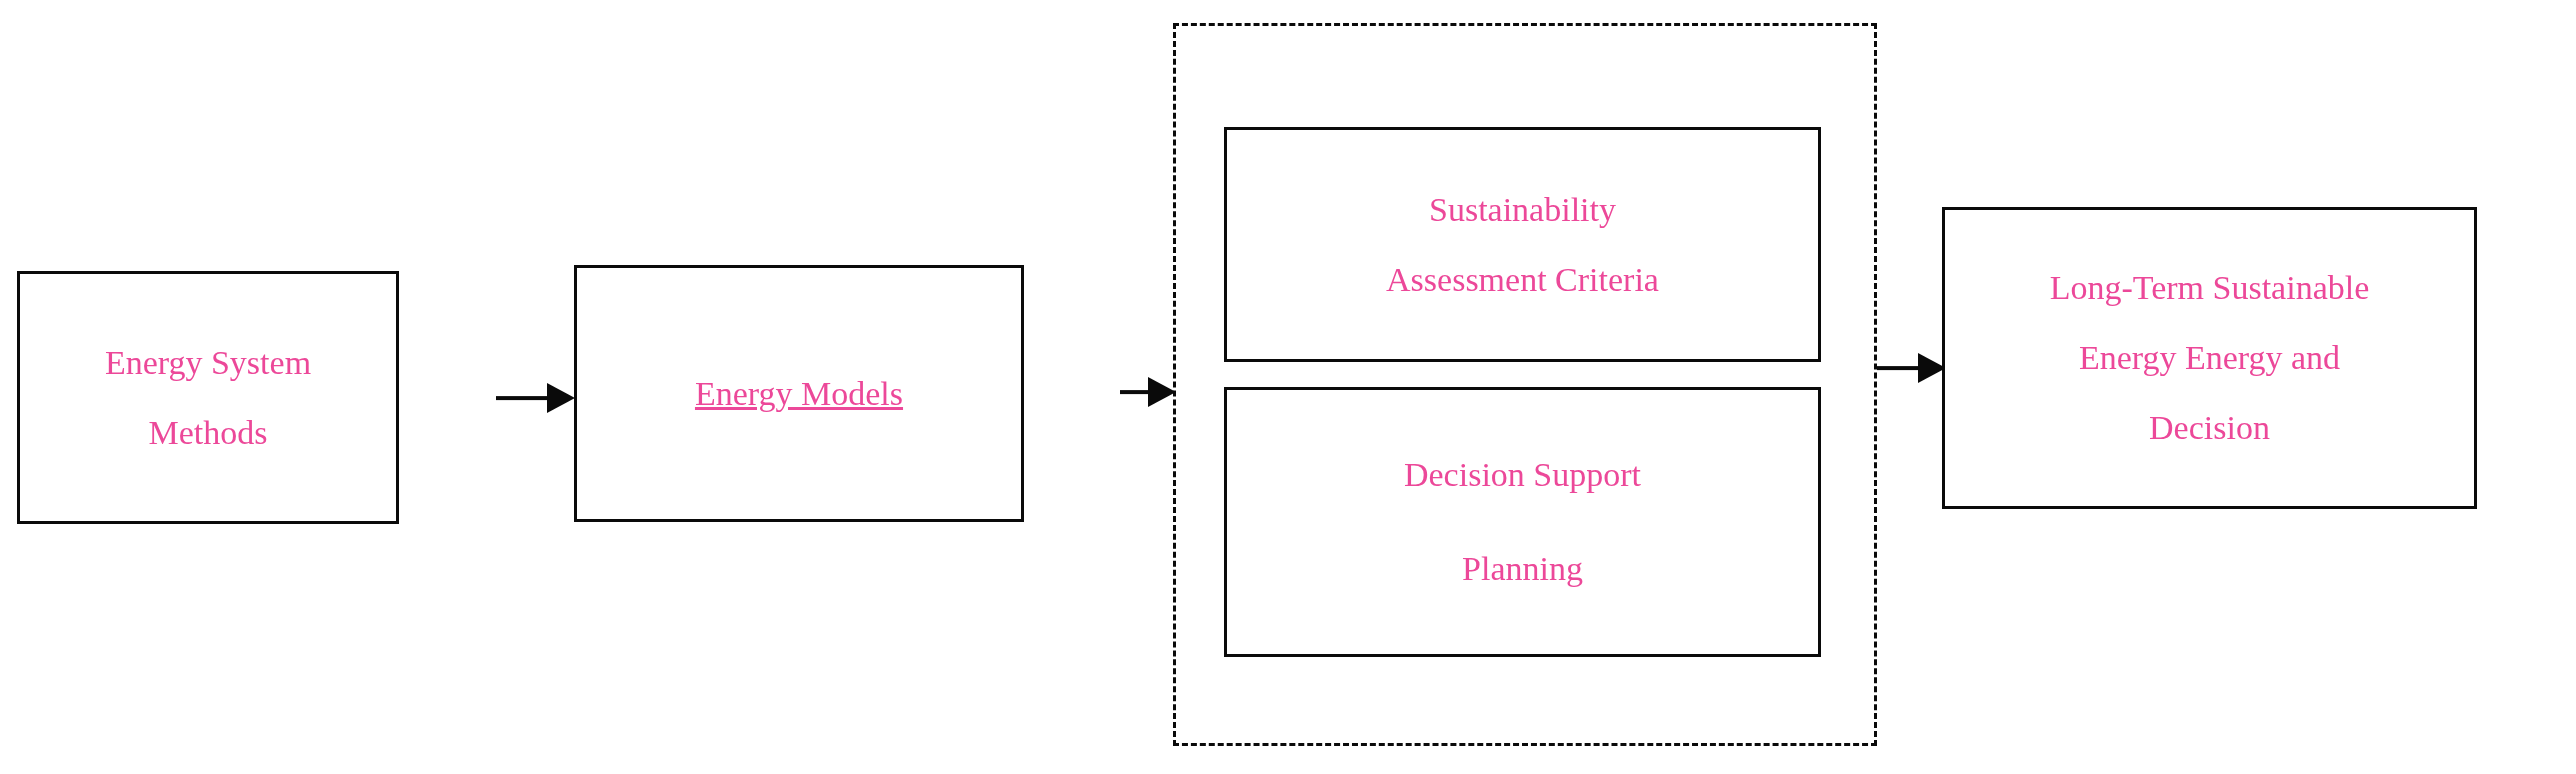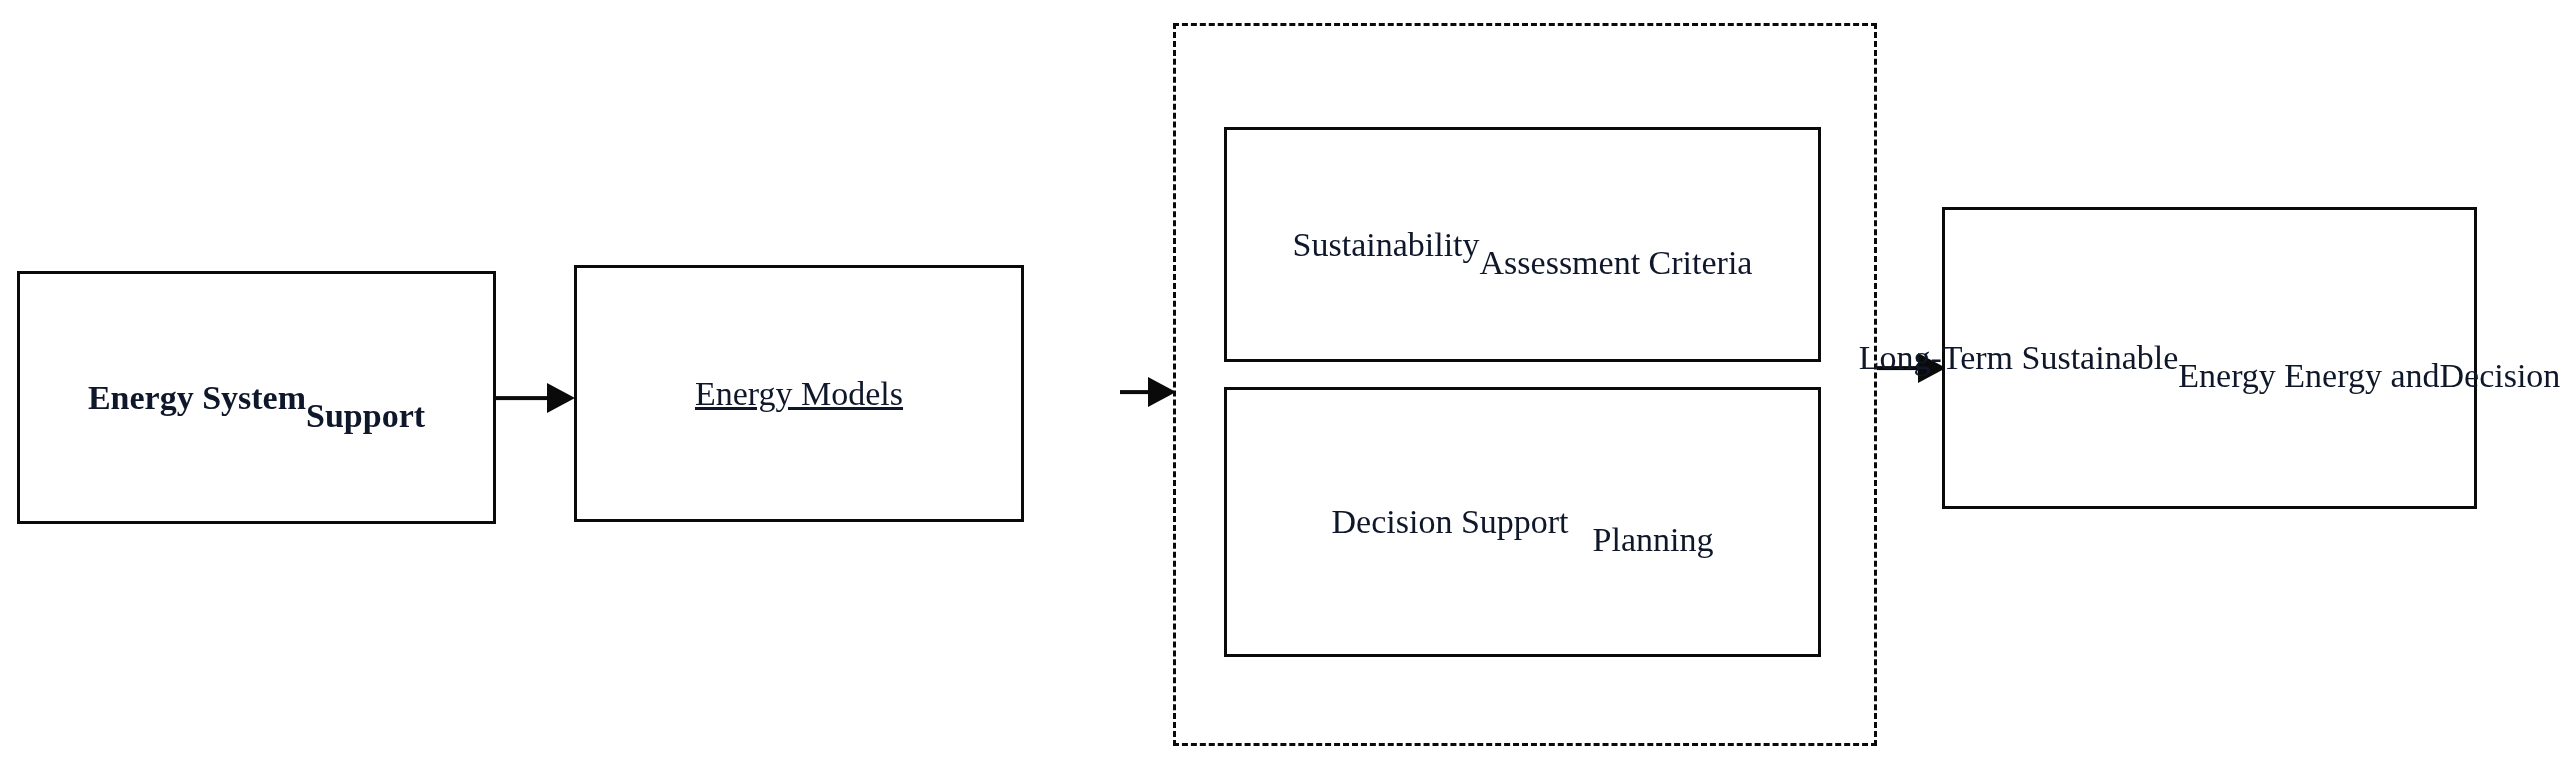"Sustainability" .node { color: #0f172a -> #ec4899; flex-direction: row -> column }
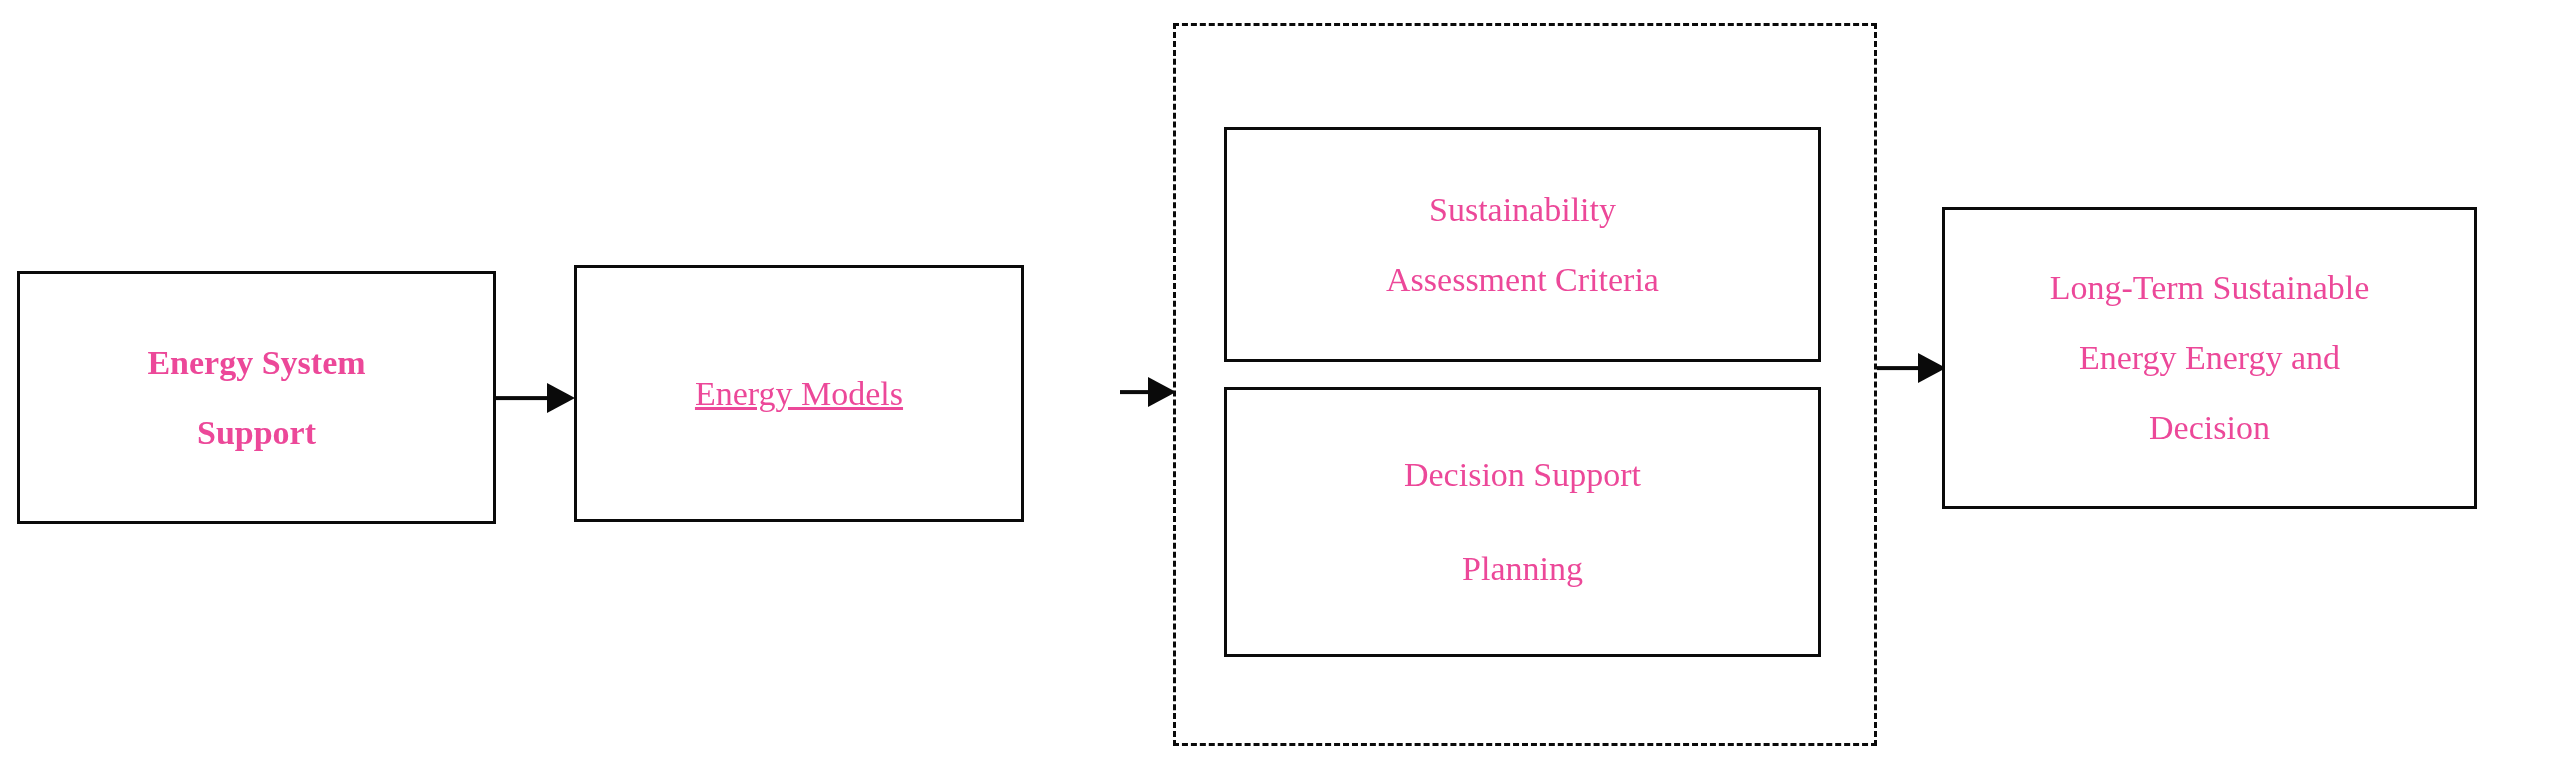"Energy System" #node-energy-system-planning { font-weight: bold -> none; width: 479px -> 382px }
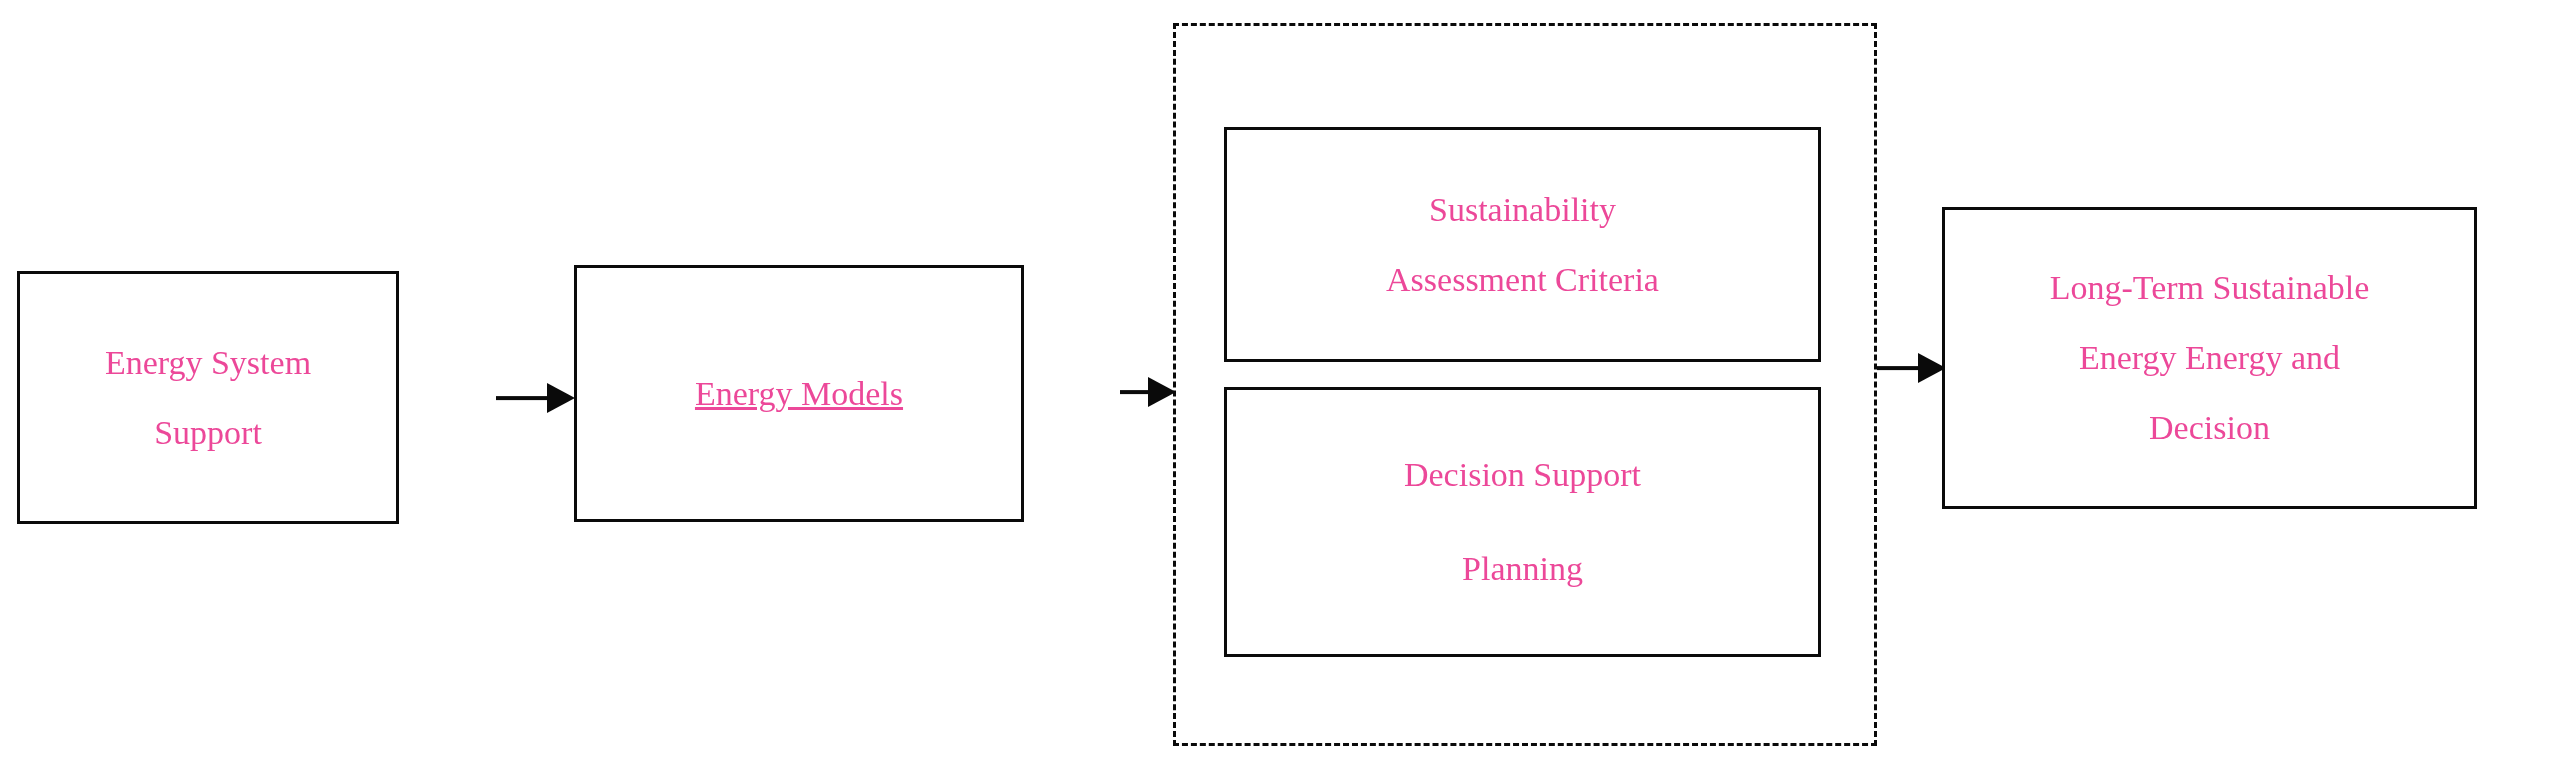"Support" span.line { text: Support -> Methods }
